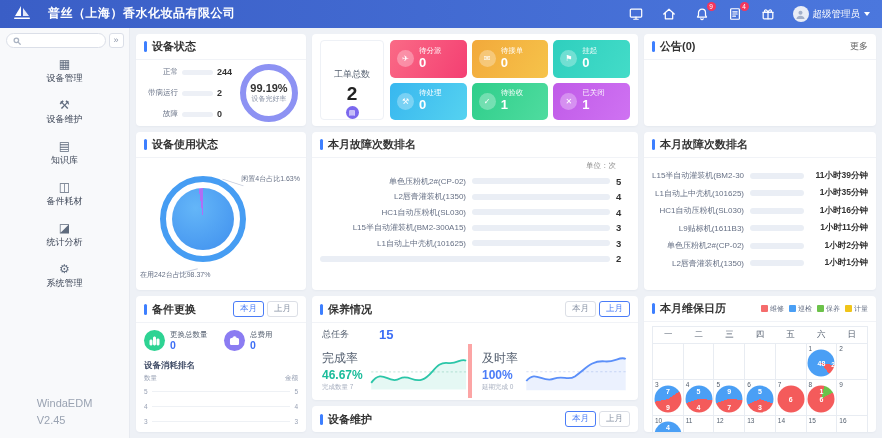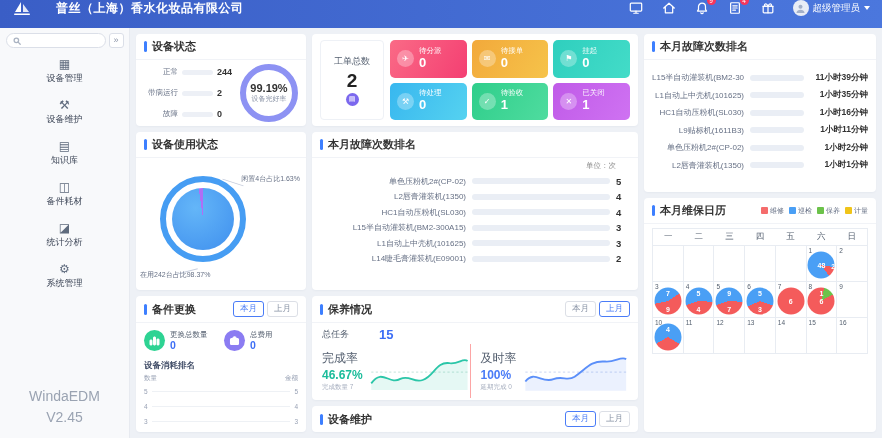"普丝（上海）香水化妆品有限公司" .topbar { align-items: flex-start -> flex-end; gap: 24px -> 16px; padding: 0 12px -> 6px 12px }
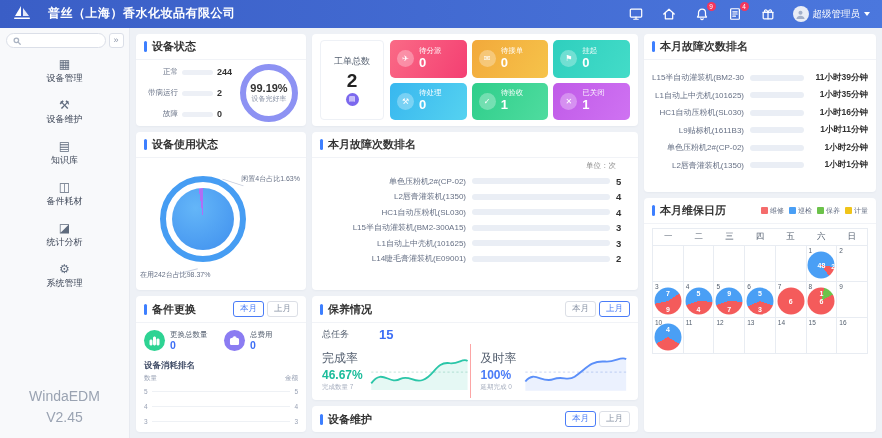"公告(0)" section.panel { html: none -> <section> <div> <span></span> <span>公告(0)</span> <span></span> <span>更多</span> </div> <div></div> </section> }
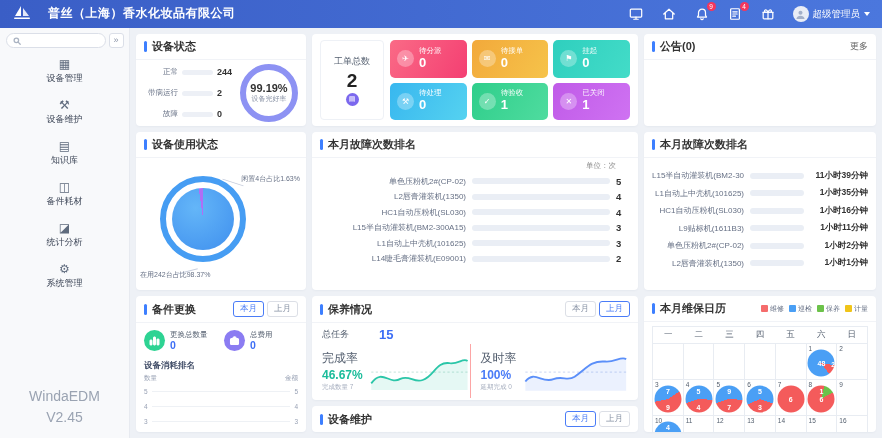"工单总数" .total { justify-content: center -> flex-end }
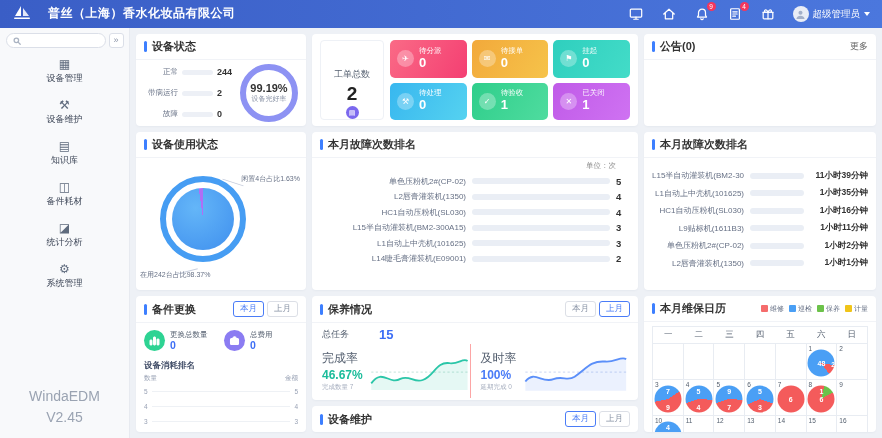"L14睫毛膏灌装机(E09001)" span.rlabel { html: <span>L14睫毛膏灌装机(E09001)</span> -> none }
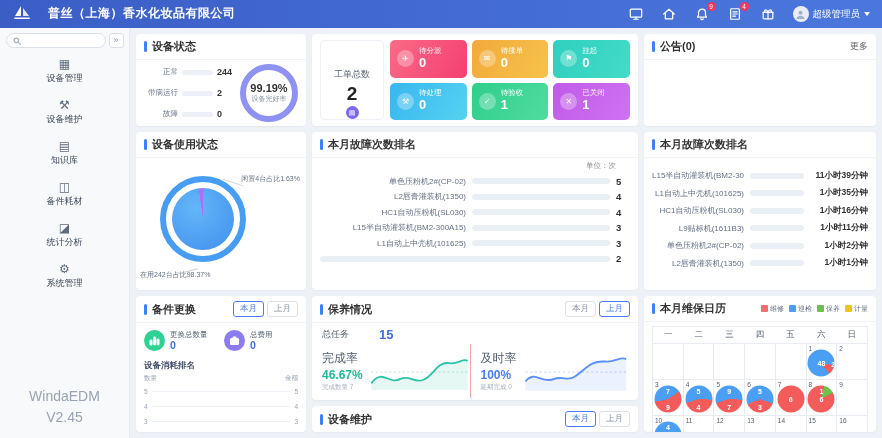"及时率" .mhalf+.mhalf { border-left: 1px solid #fca5a5 -> 4px solid #fca5a5 }
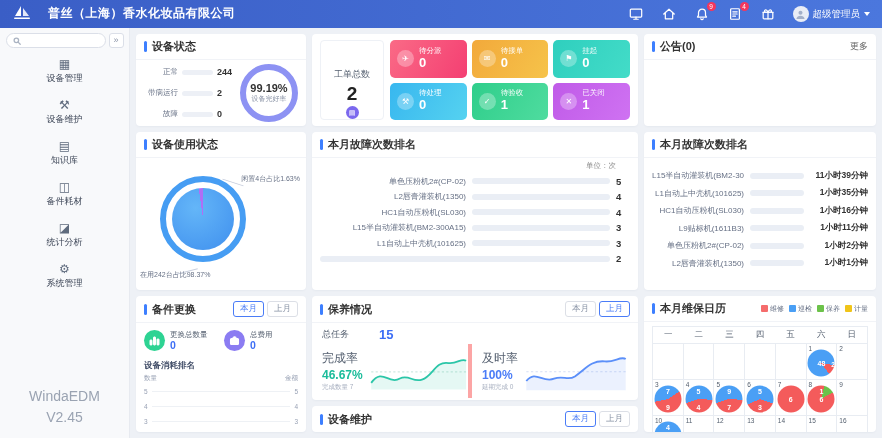"WindaEDM" .version { font-size: 14px -> 11px; text-align: center -> none }
